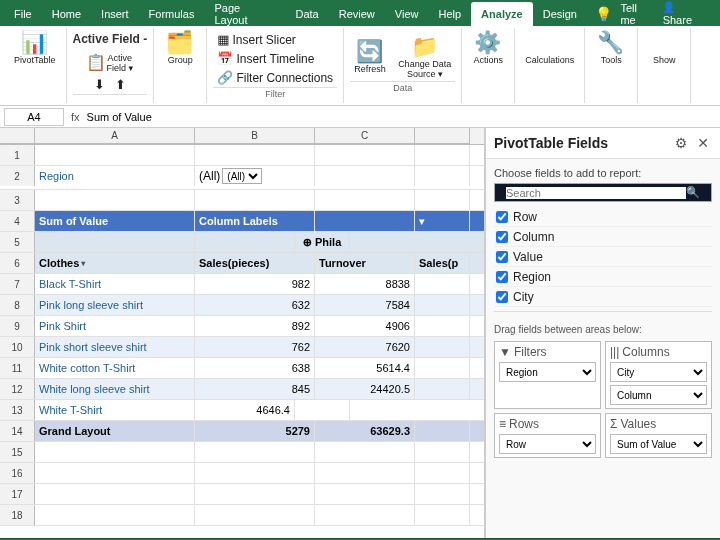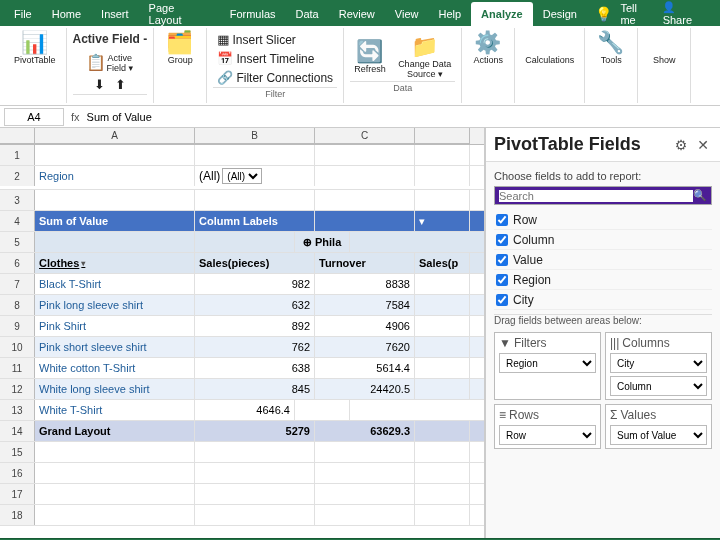"Page Layout" div.ribbon-tab { order: before "Formulas" -> after "Formulas" }
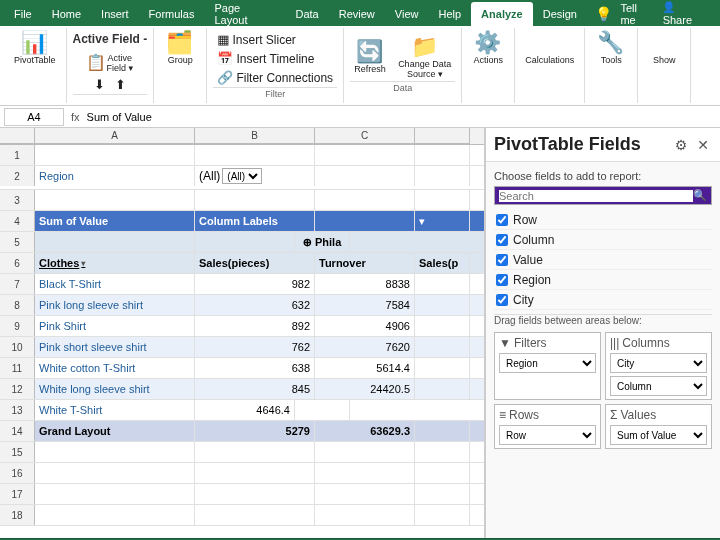"PivotTable Fields" .pivot-title { font-size: 18px -> 14px }
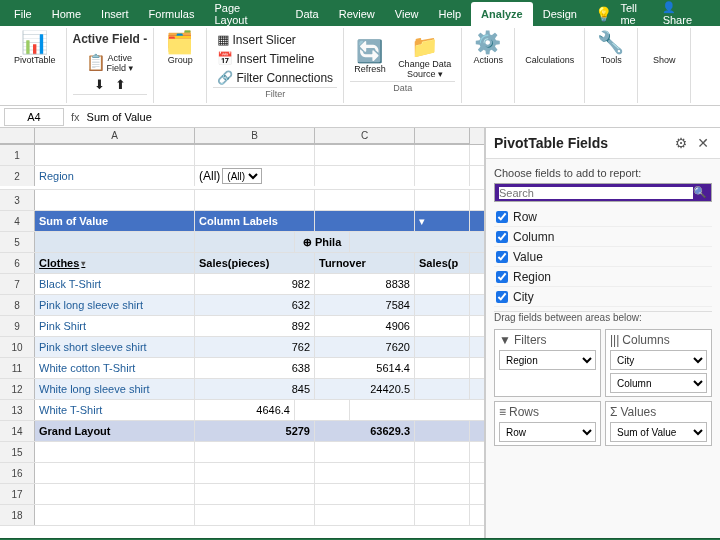"Search" .search-box { background: #4c1d95 -> #0f172a; padding: 2px 4px -> 2px 11px }
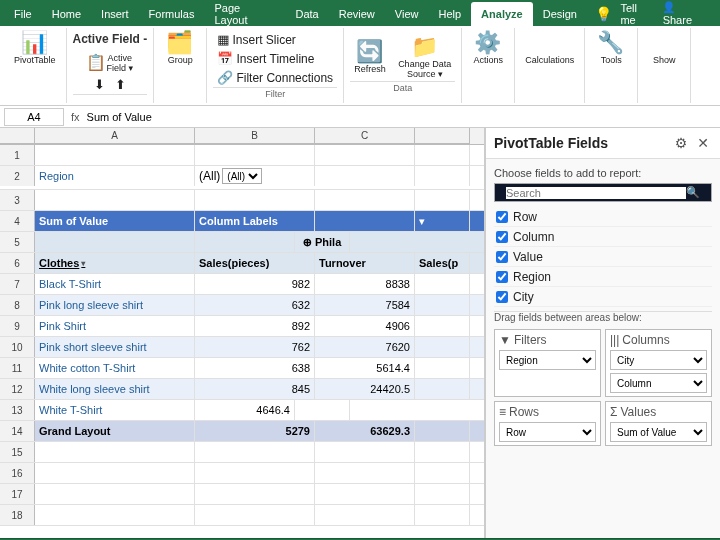"Clothes" div.cell { text-decoration: underline -> none }
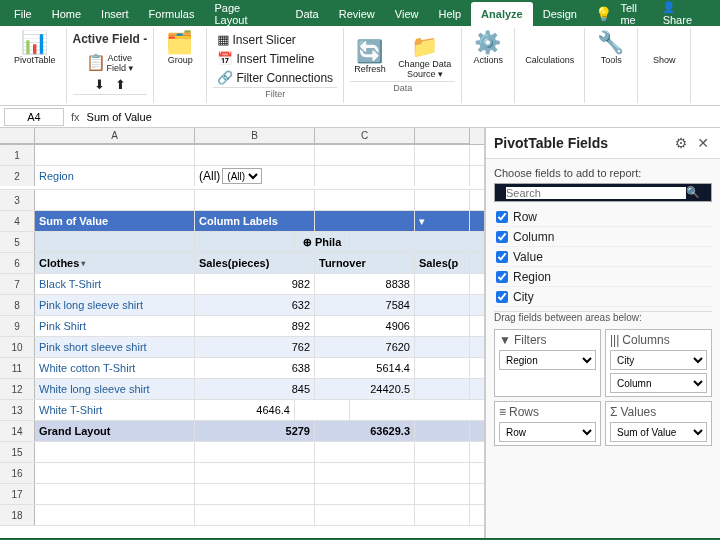"Drag fields between areas below:" .drag-hint { padding: 0 0 2px 0 -> 12px 0 2px 0 }
